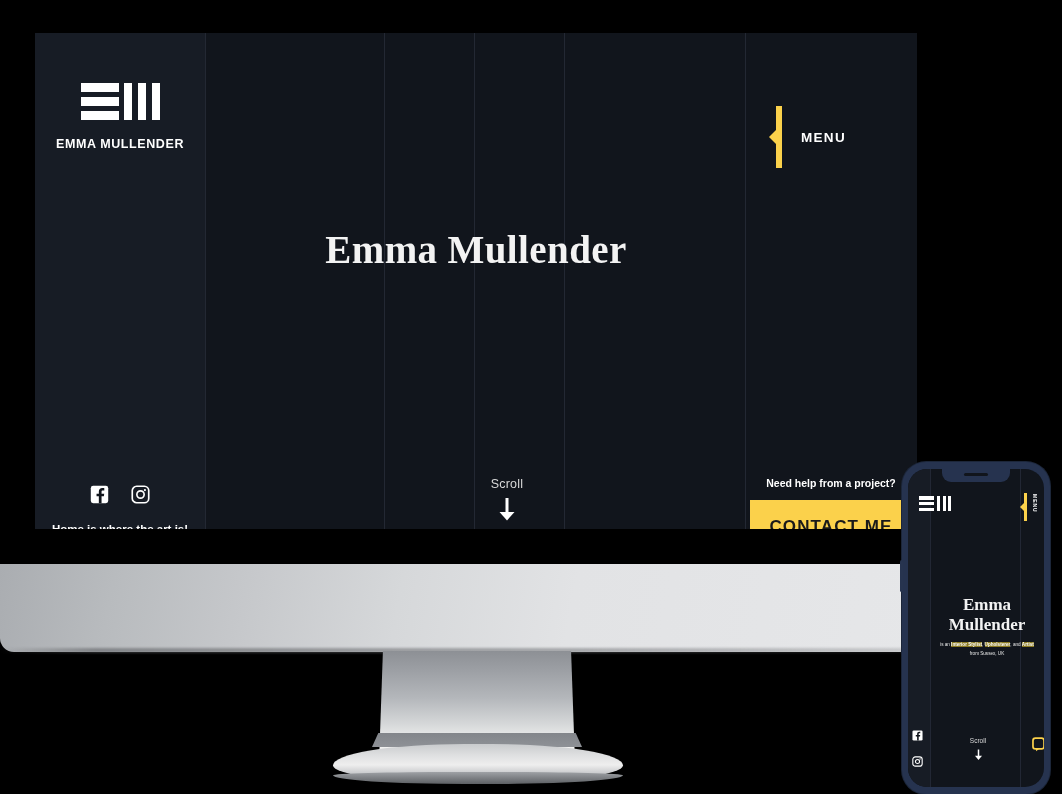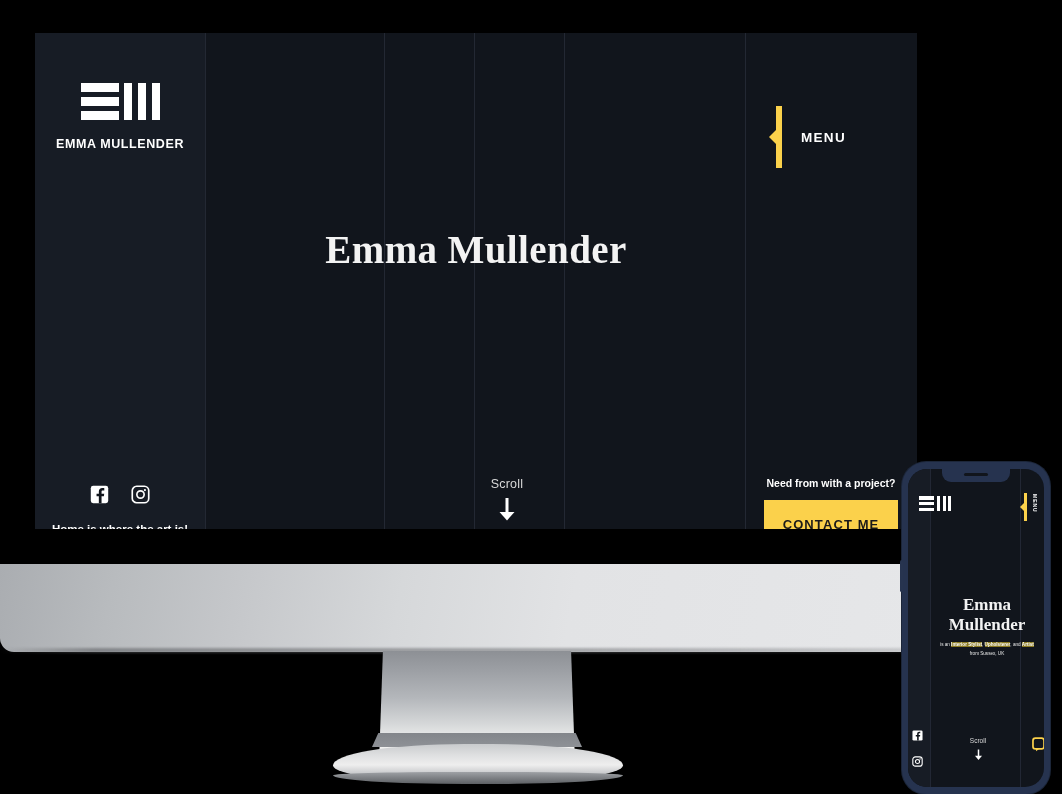"Need from with a project?" div.contact-note { text: from with -> help from }
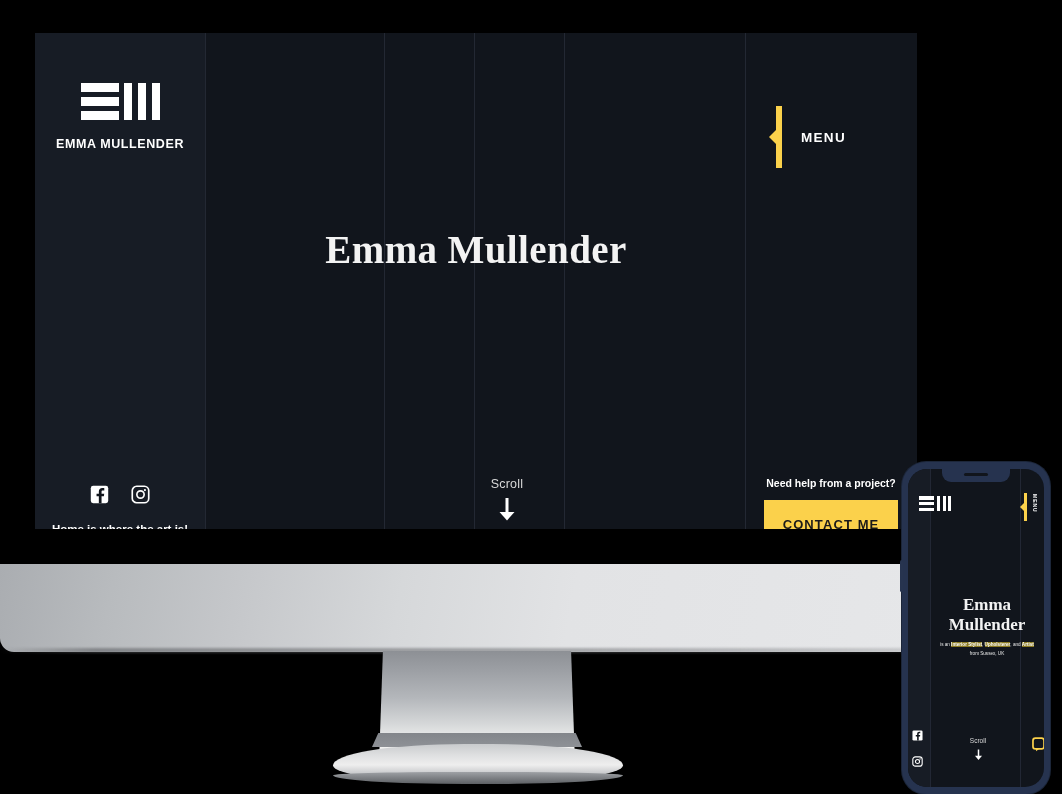"CONTACT ME" .contact-btn { font-size: 13px -> 17px }
